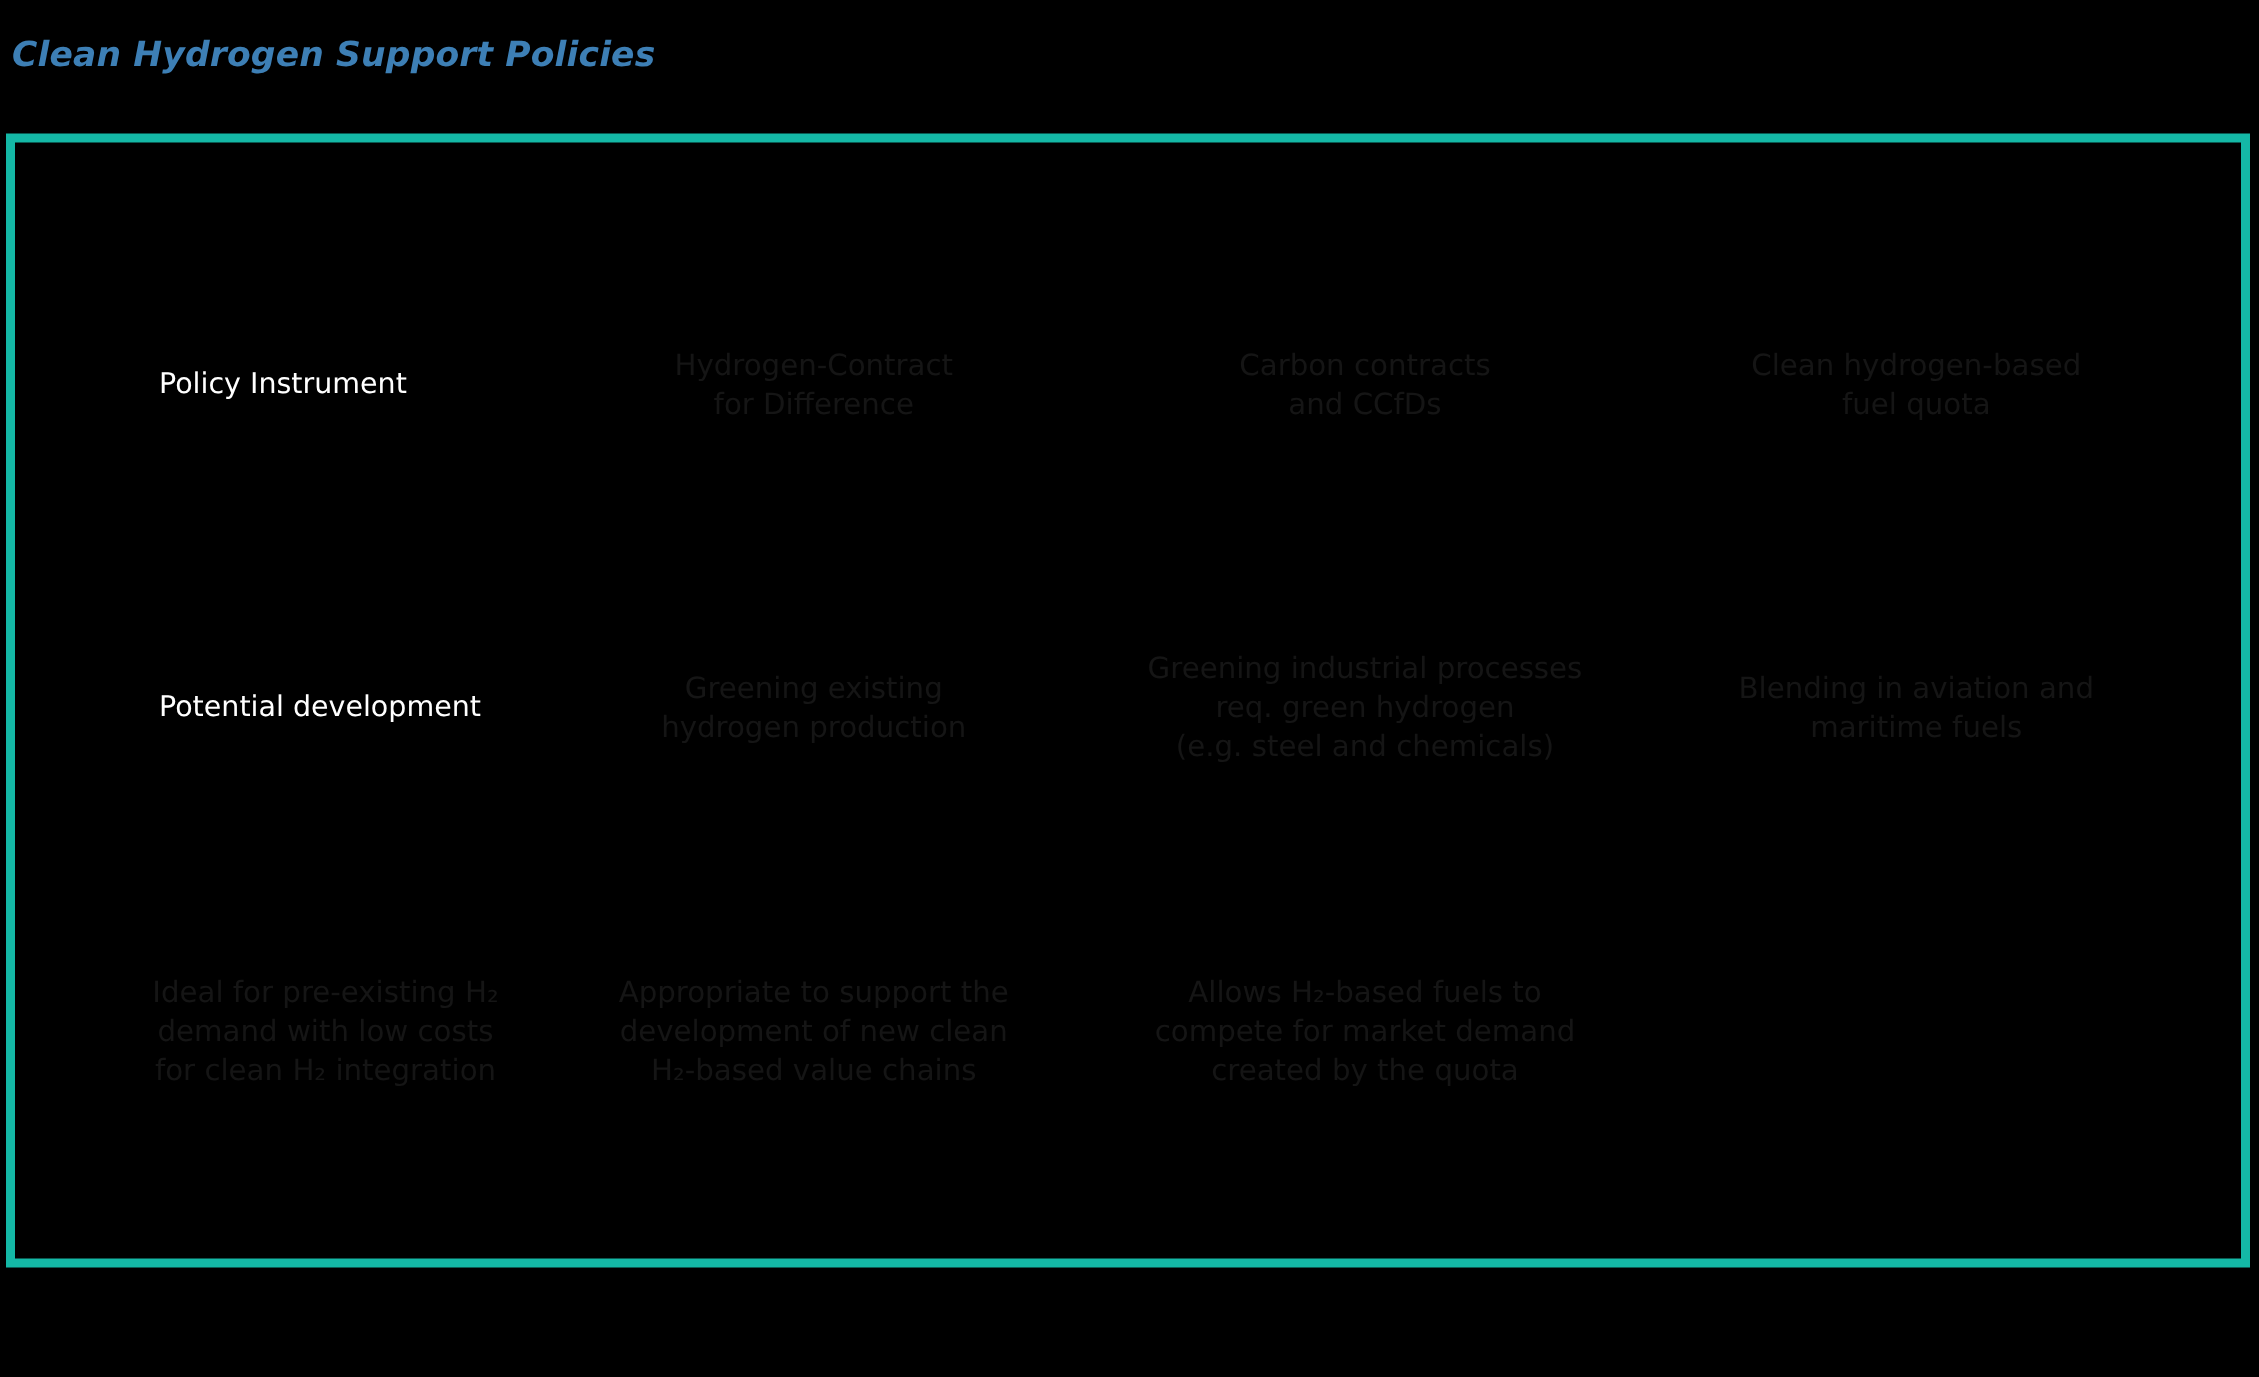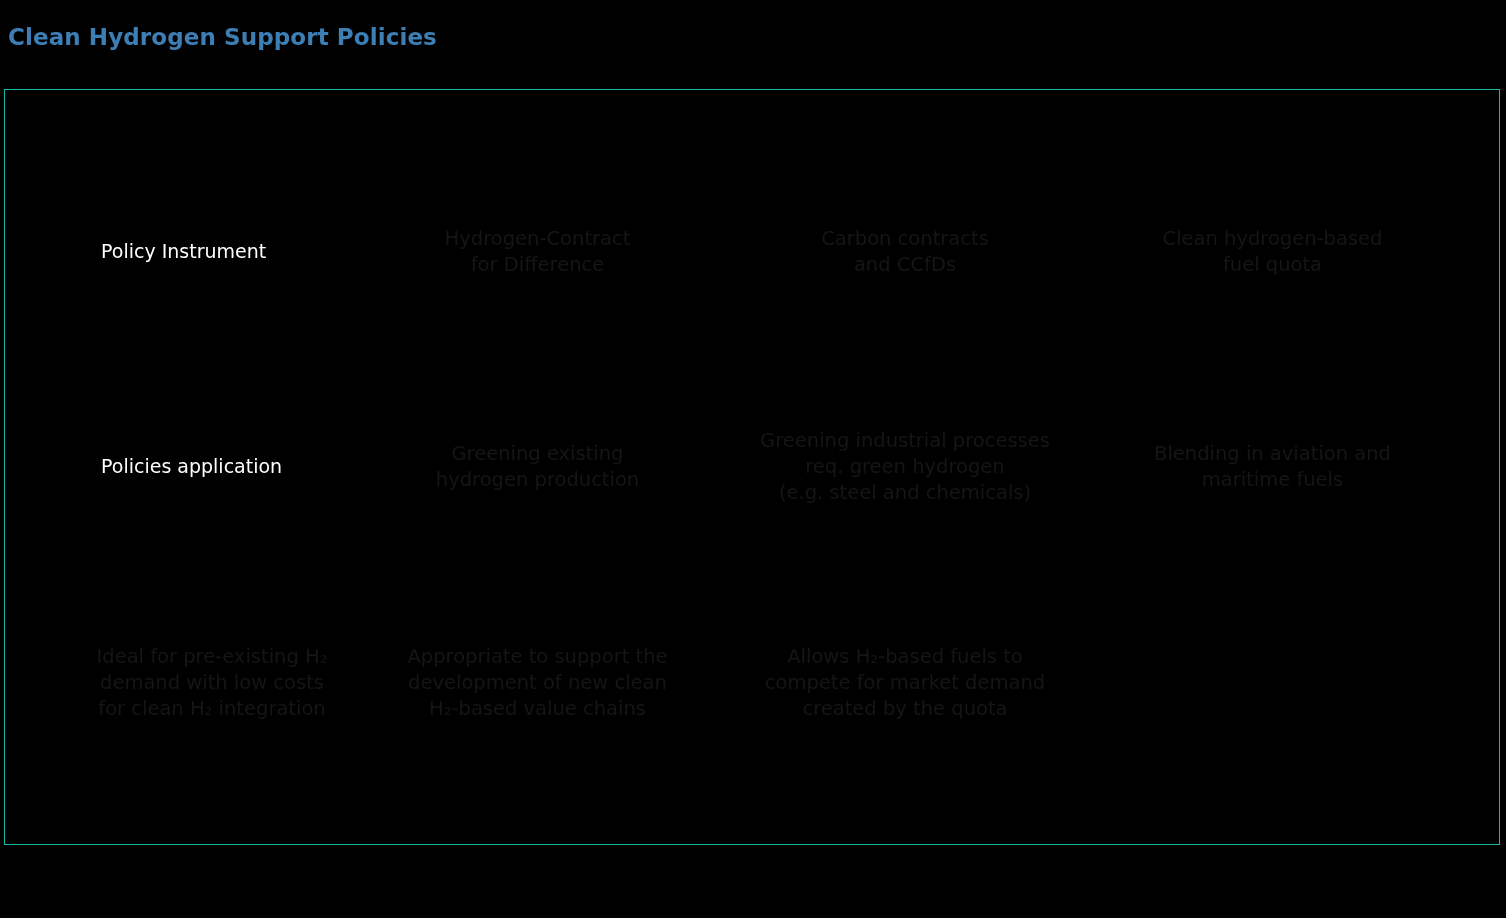"Clean Hydrogen Support Policies" #page-title { font-style: none -> italic }
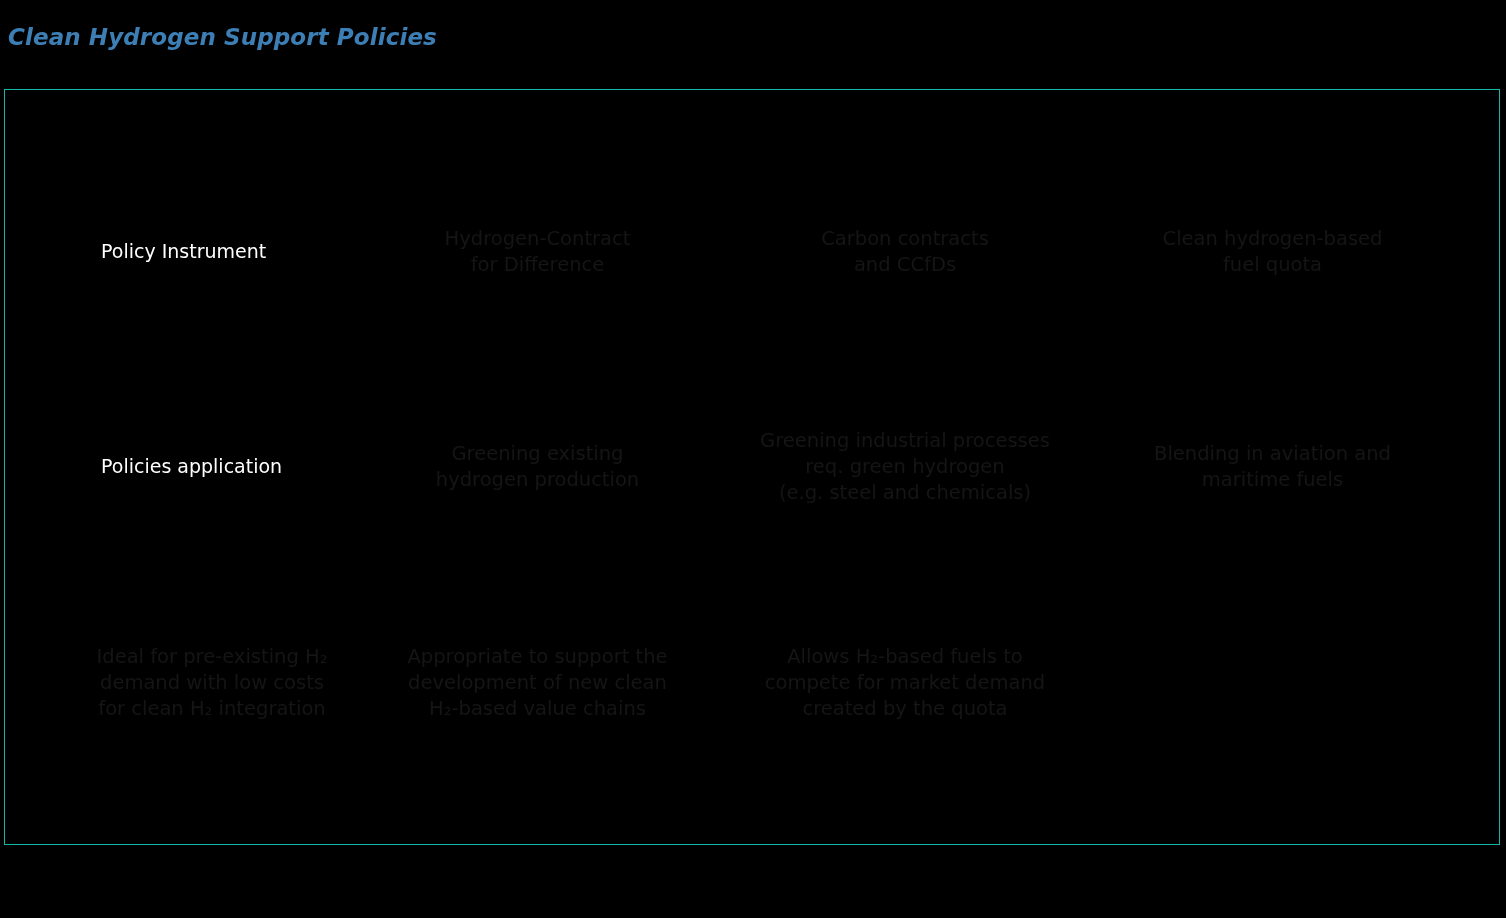"Policy Instrument" #panel { border: 1px solid #14b8a6 -> 6px solid #14b8a6 }
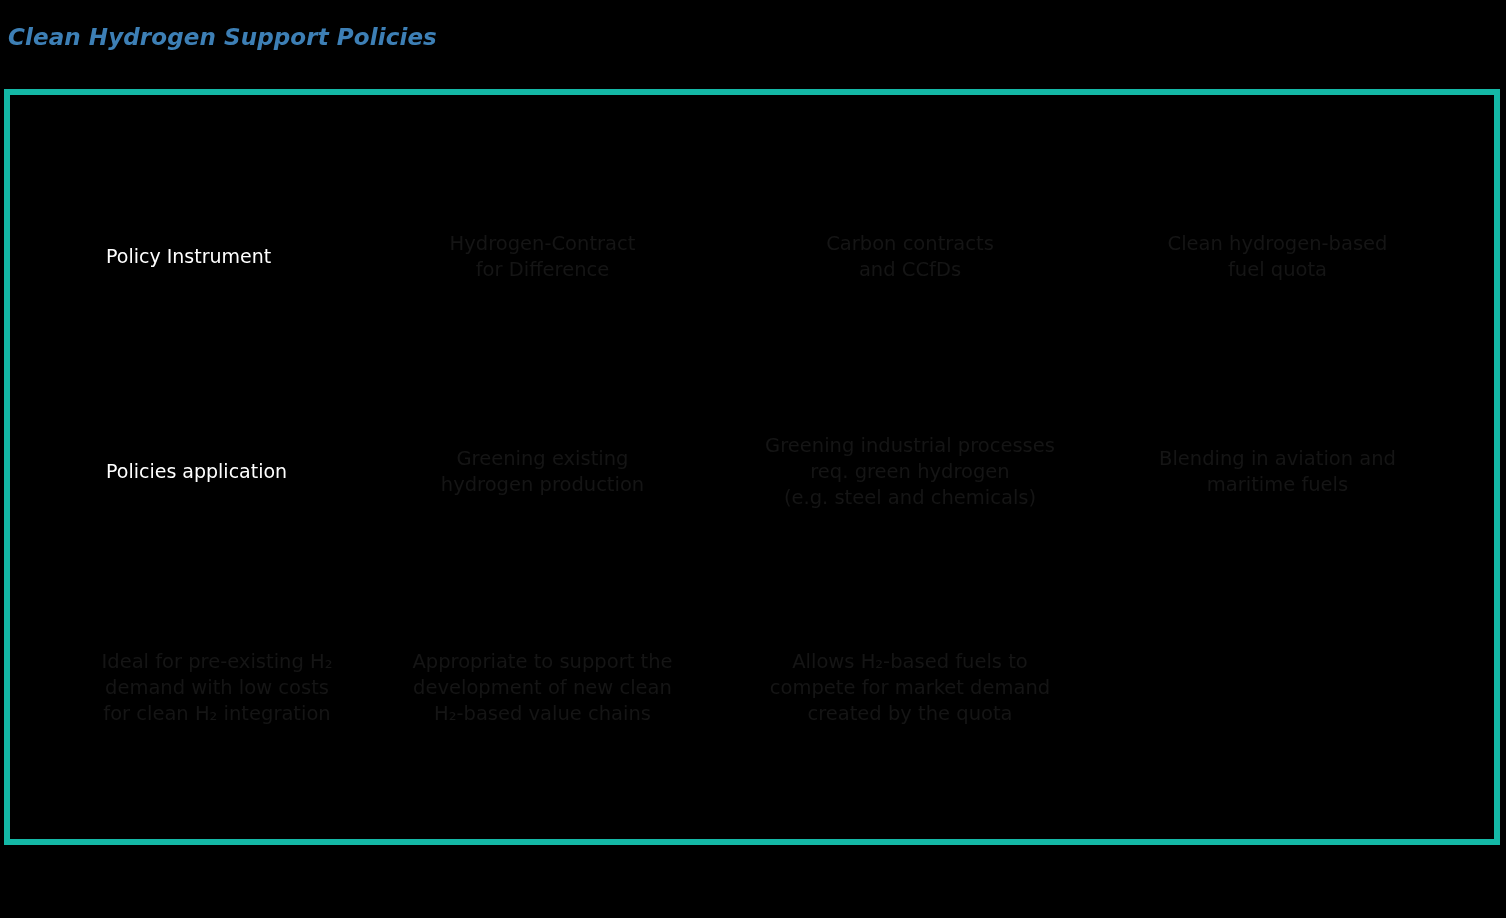"Policies application" div.cell { text: Policies application -> Potential development }
